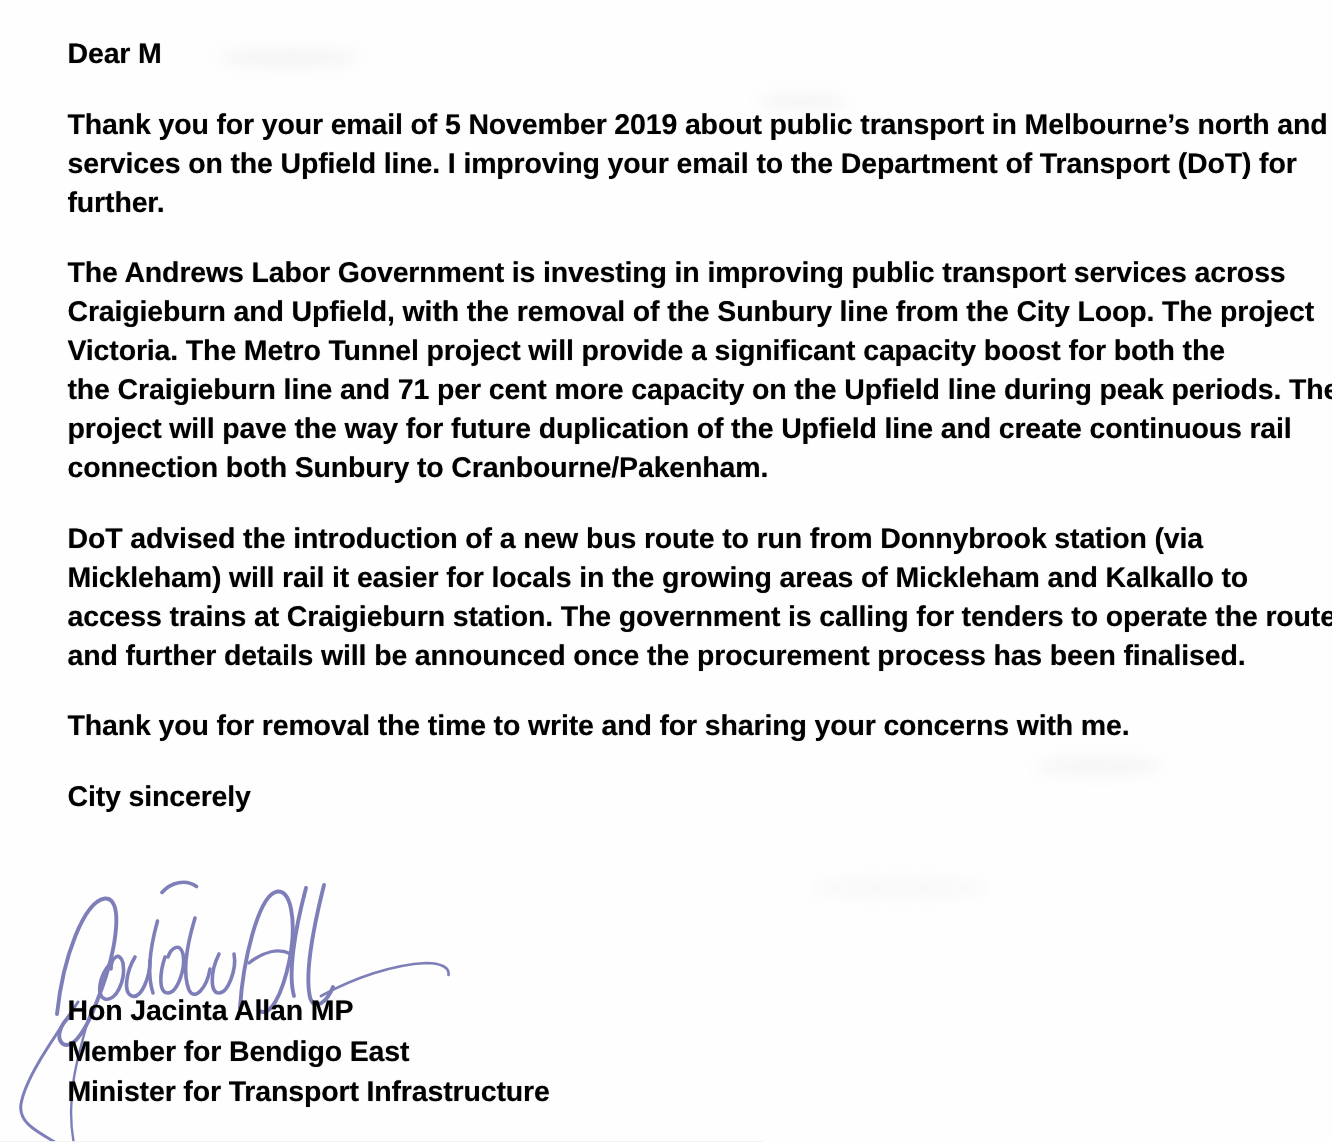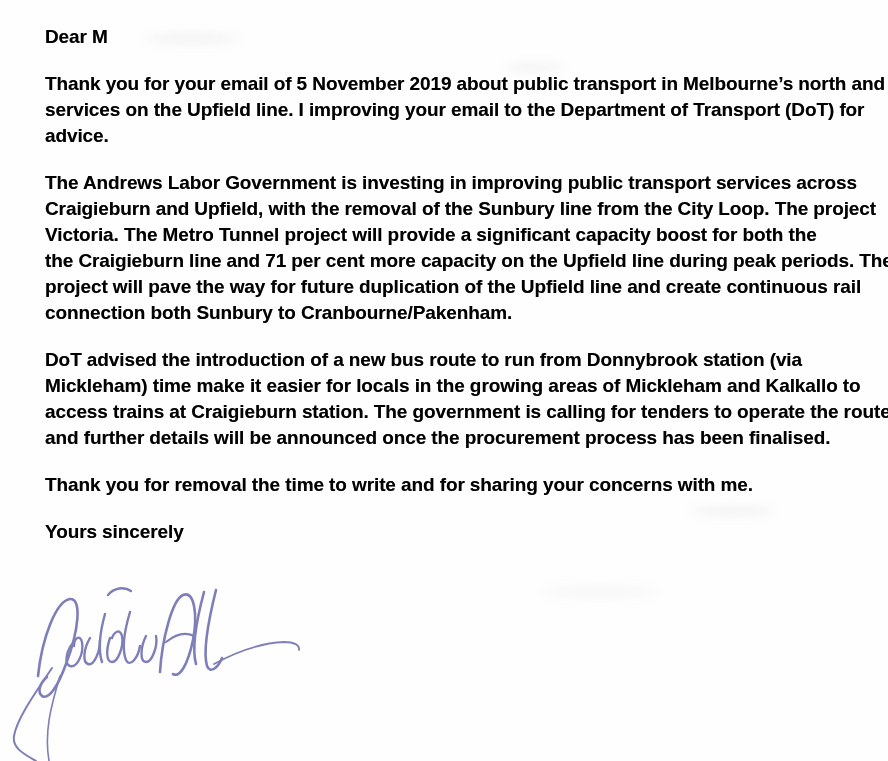"advice." div.line { text: advice -> further }
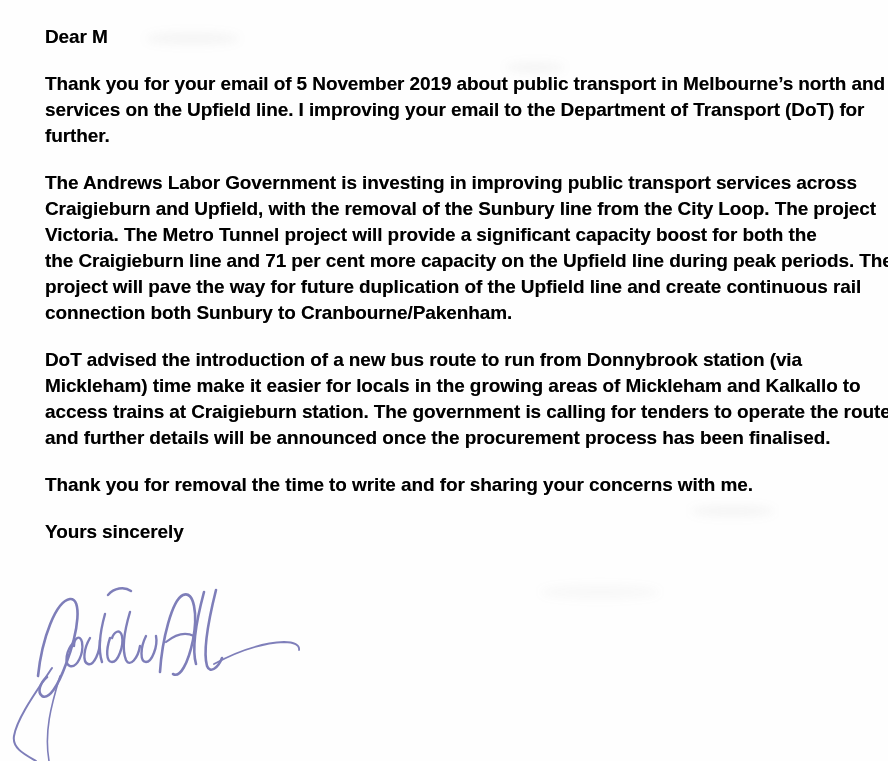"Mickleham) time make it easier" div.line { text: time make -> will rail }
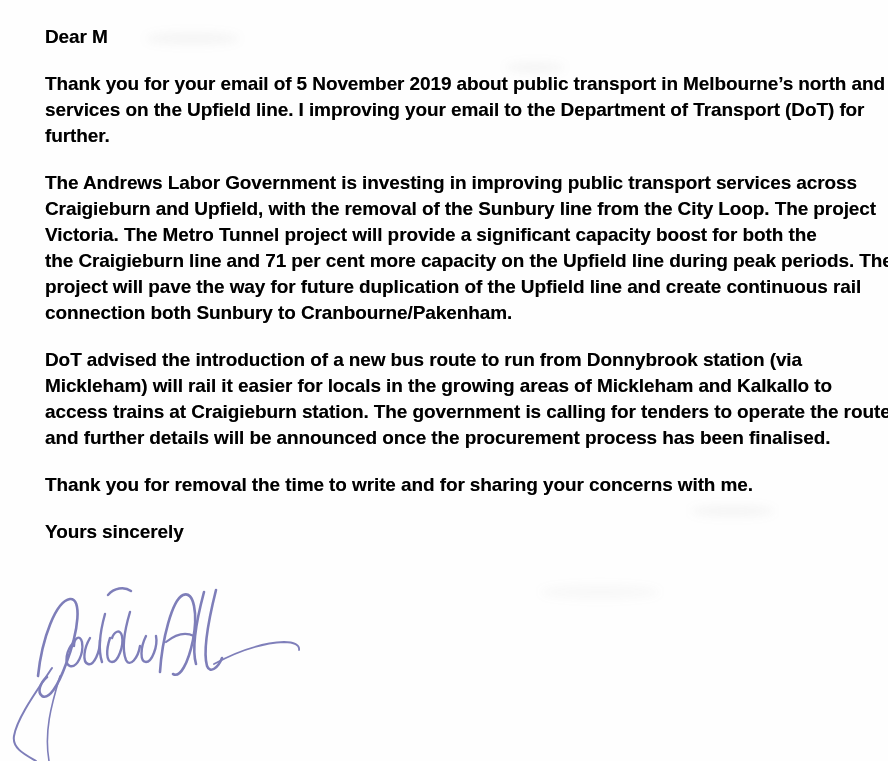"Yours sincerely" div.closing { text: Yours -> City }
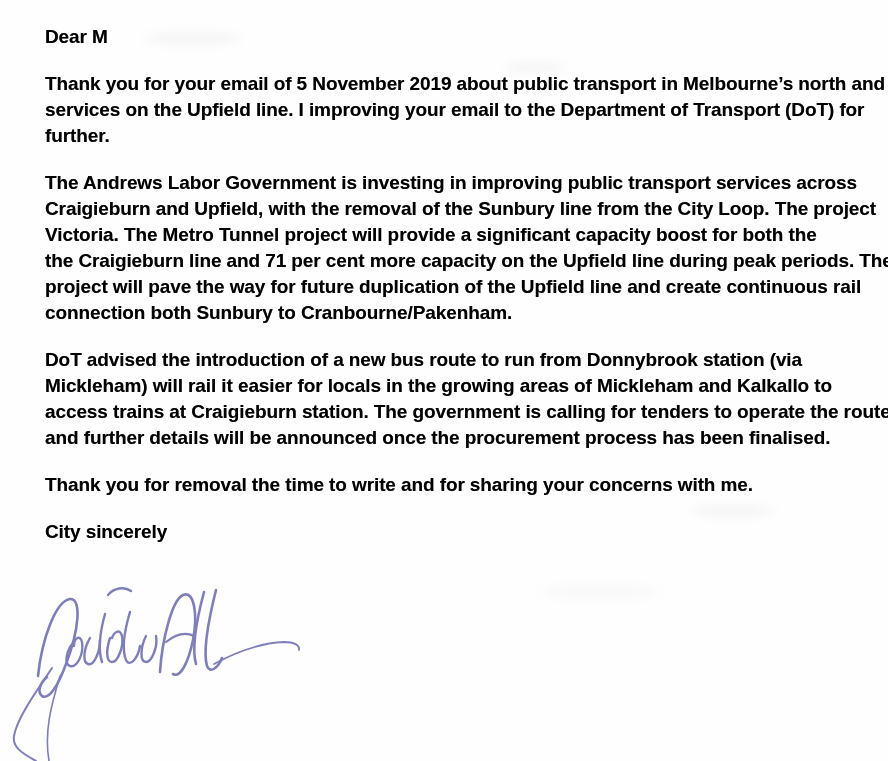"Hon Jacinta Allan MP" div.signoff { html: none -> <div> <div>Hon Jacinta Allan MP</div> <div>Member for Bendigo East</div> <div>Minister for Transport Infrastructure</div> </div> }
